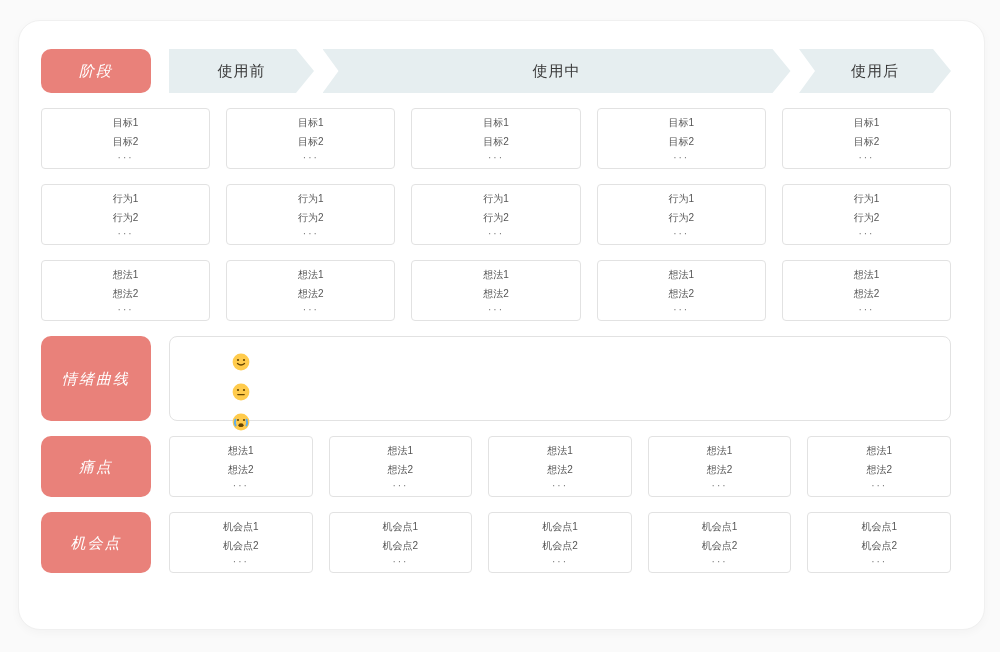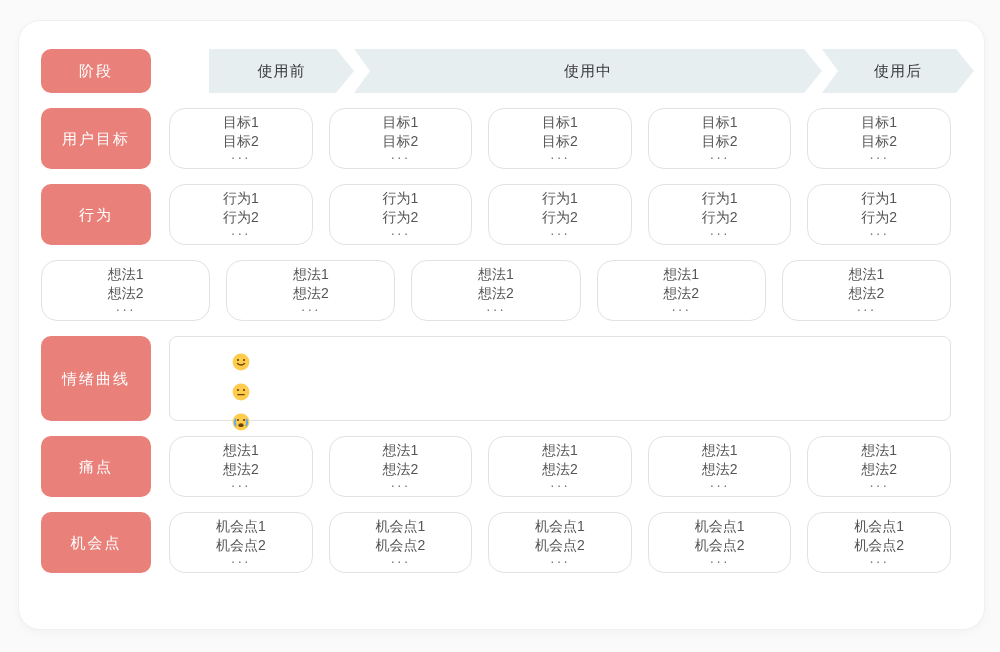"阶段" .row-label { font-style: none -> italic }
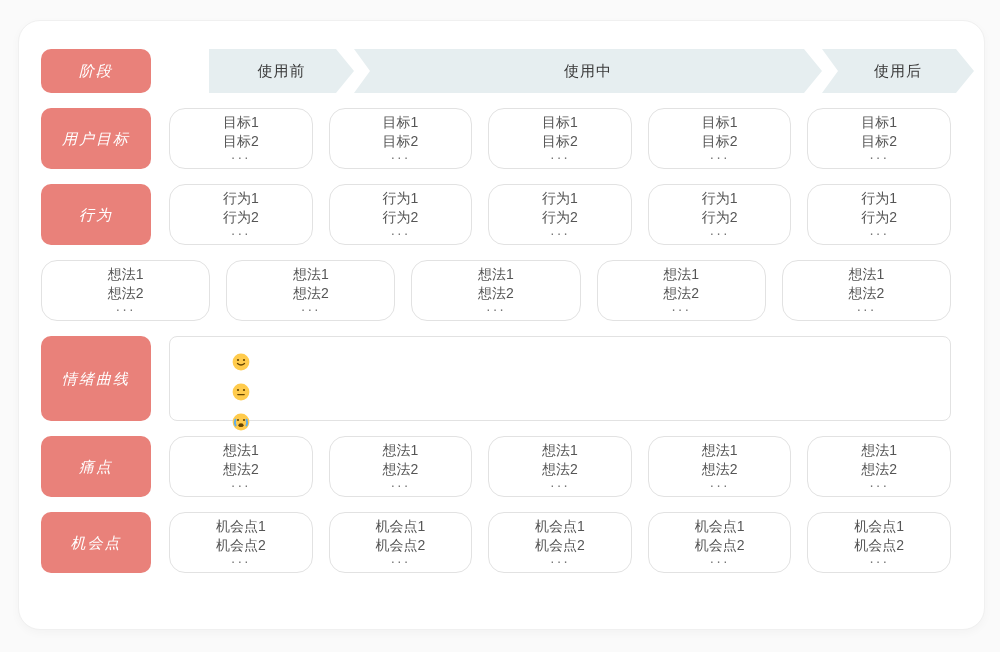"使用前" .arrow-first { margin-left: 40px -> none }
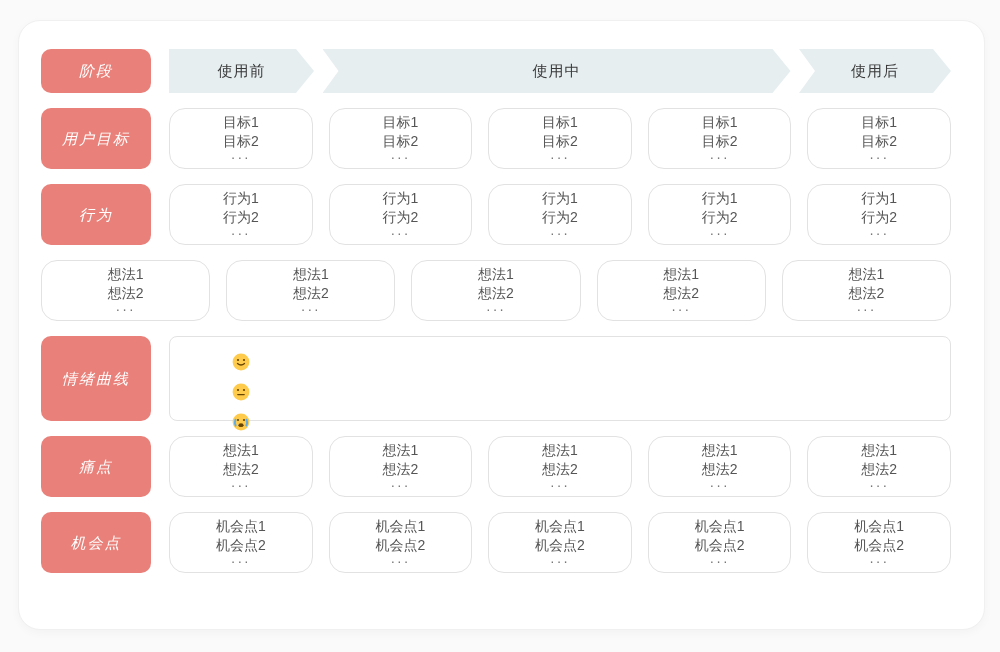"目标1" .card { border-radius: 16px -> 4px; font-size: 14px -> 10px }
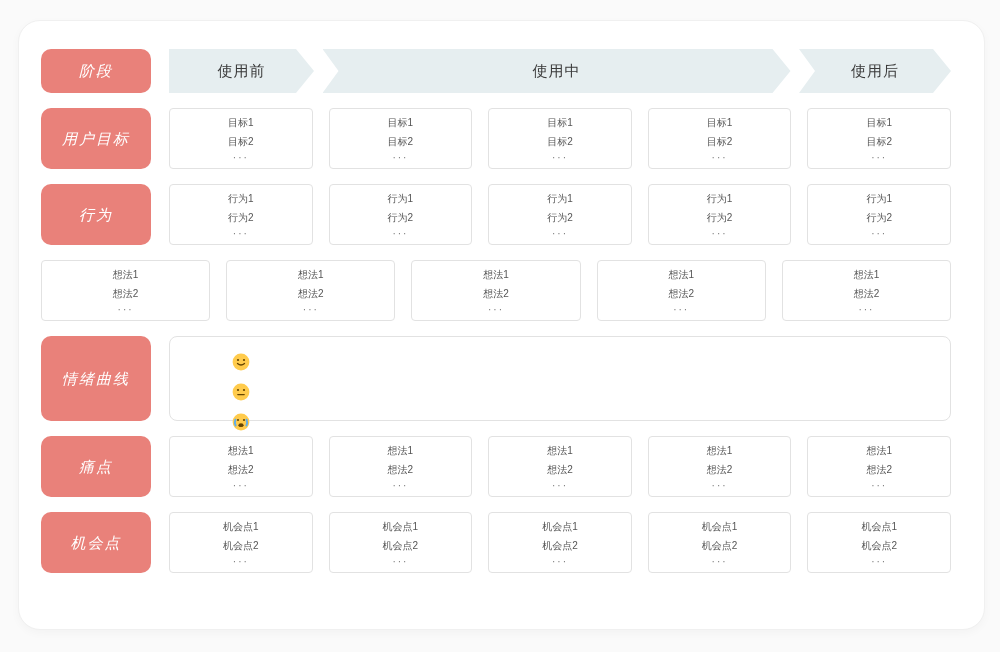"用户目标" div.row-label { html: <div>用户目标</div> -> none }
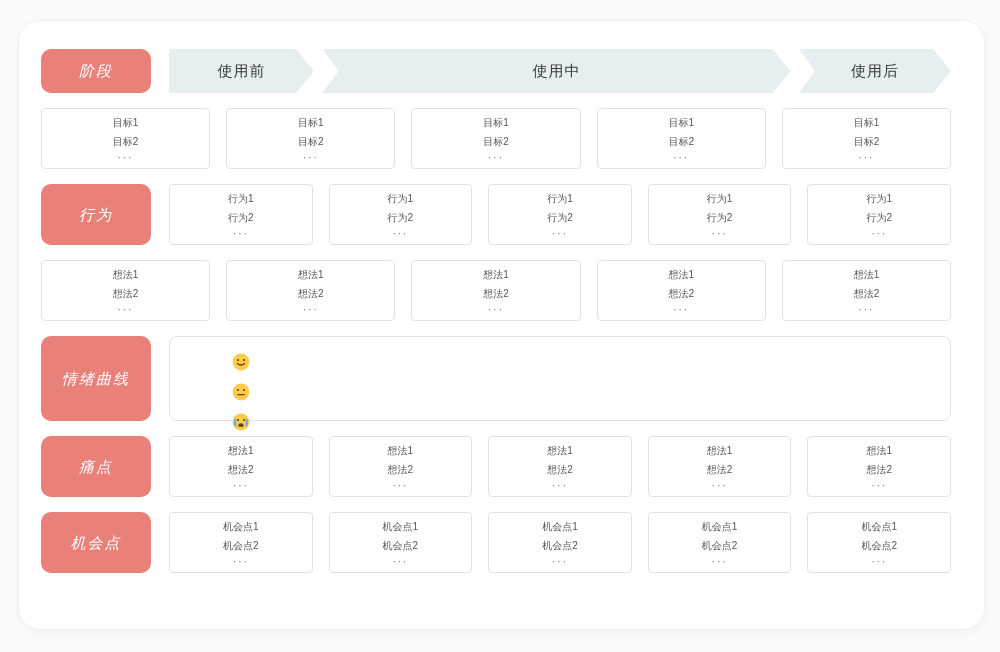"行为" div.row-label { html: <div>行为</div> -> none }
